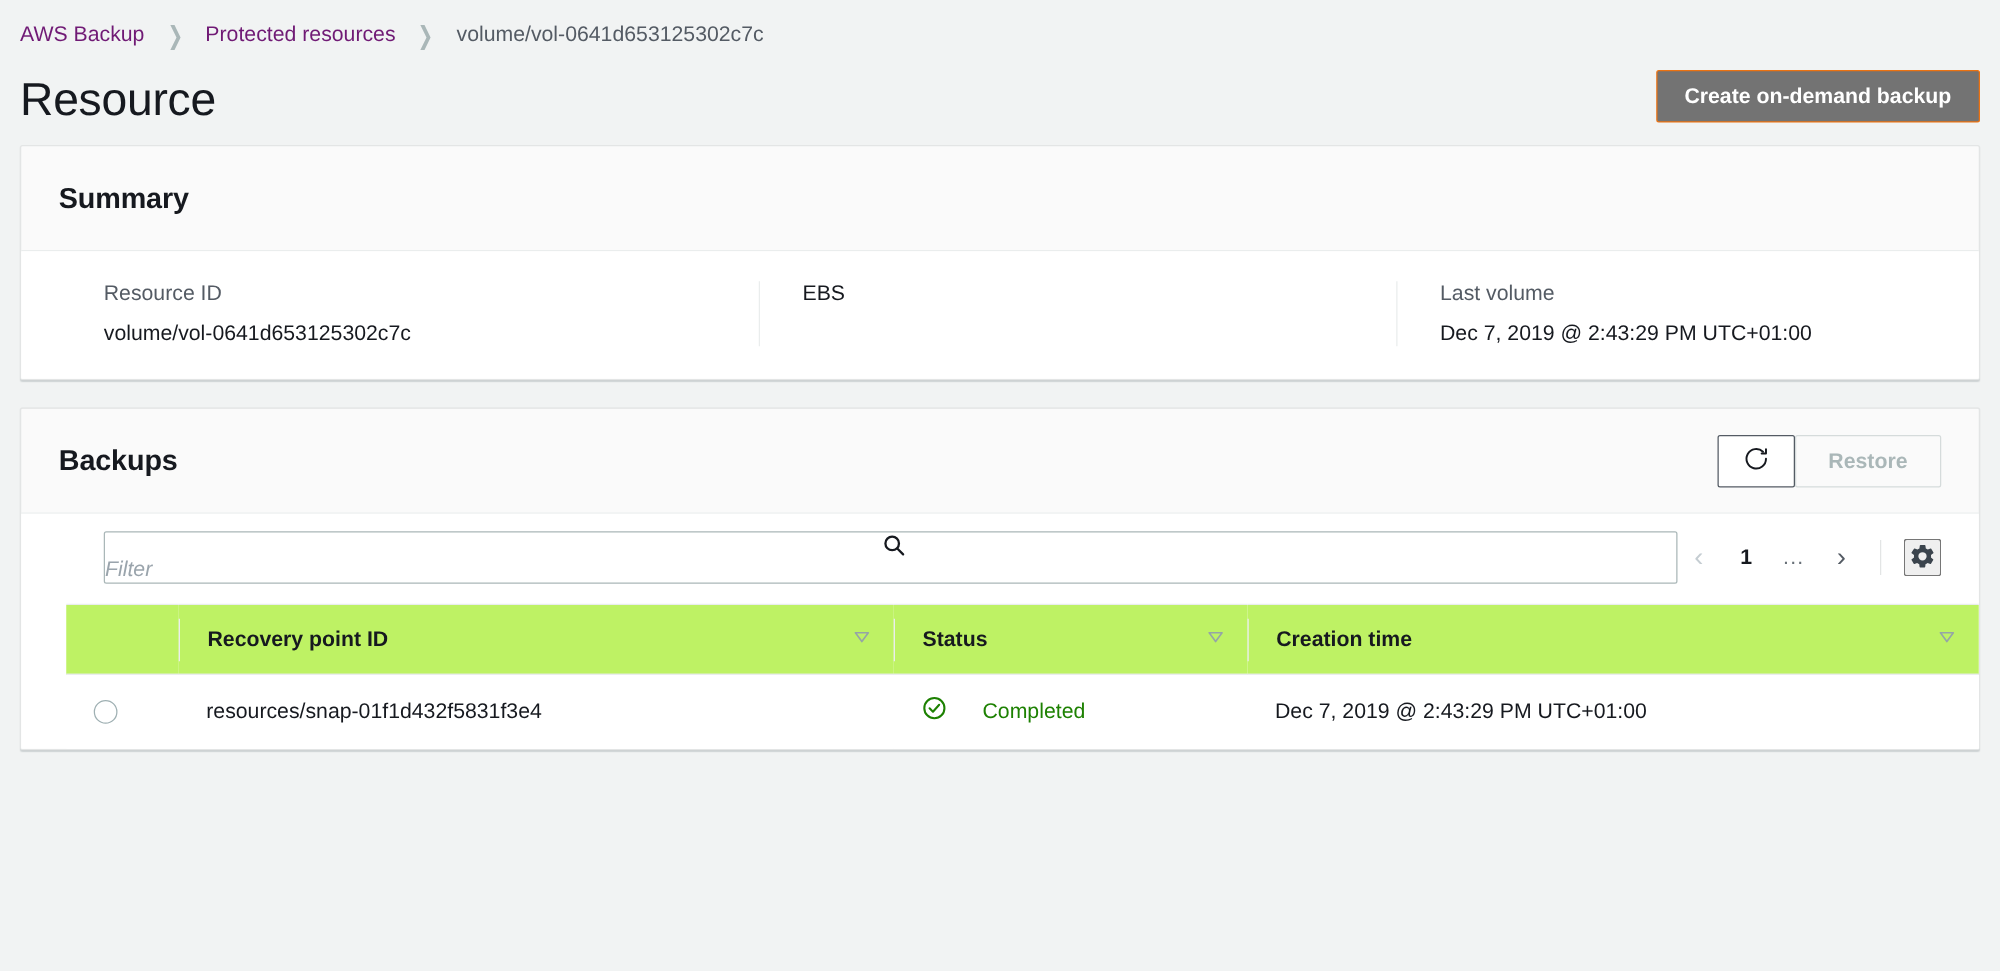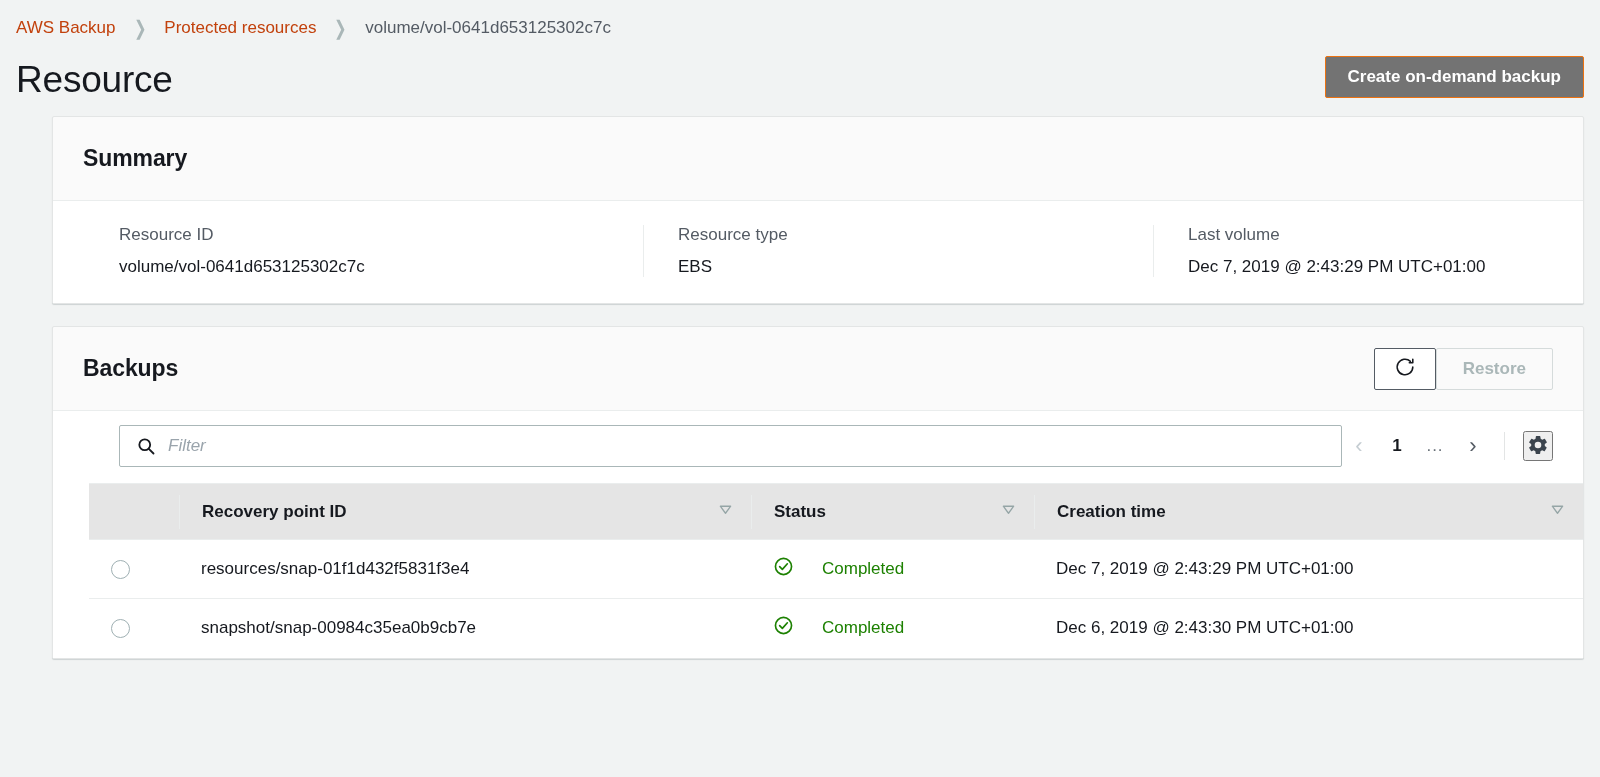"AWS Backup" .crumb-link { color: #c2410c -> #701a75 }
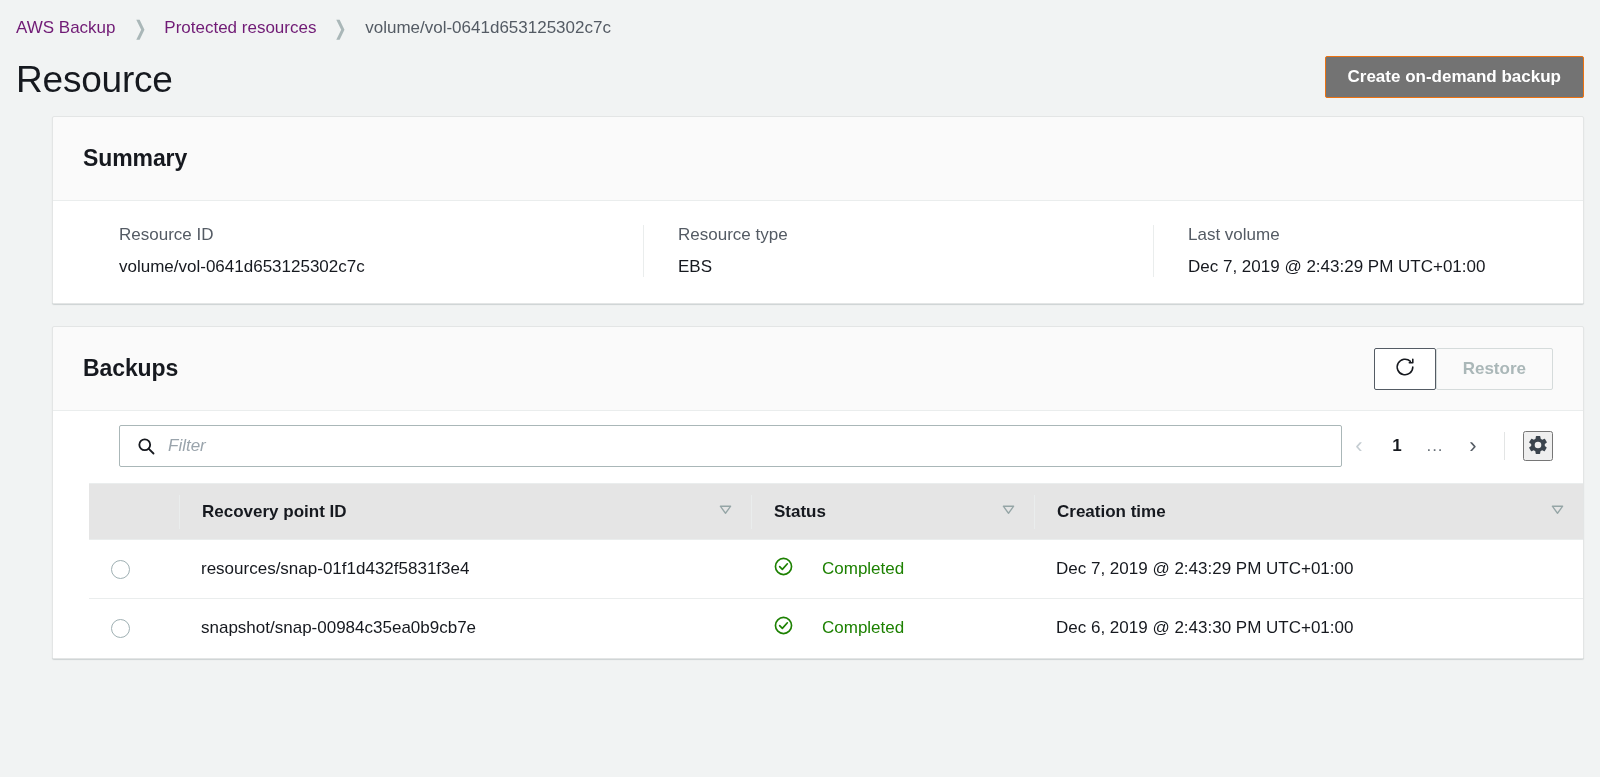"Summary" .card { margin-left: 36px -> none }
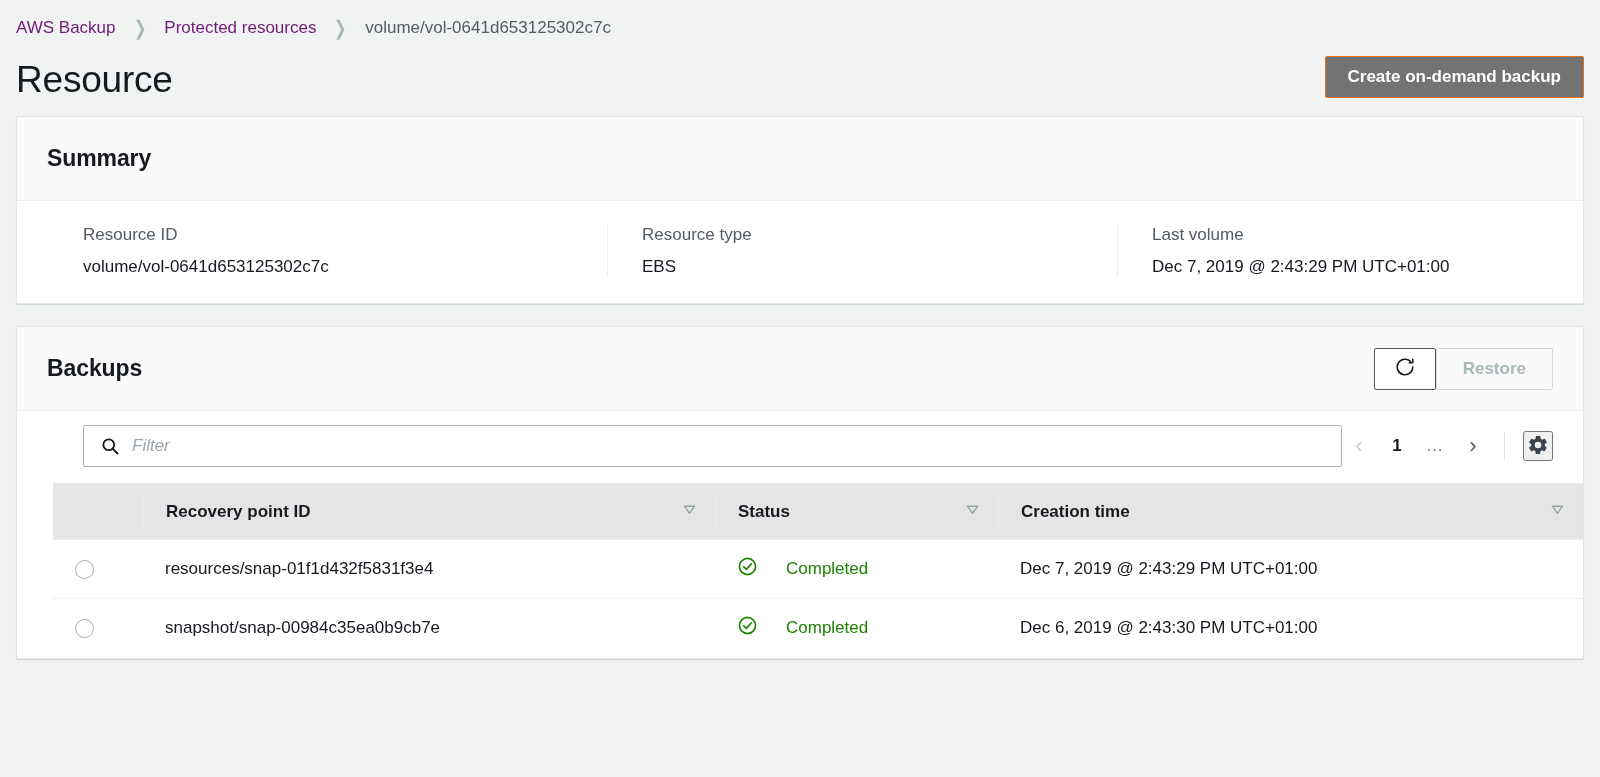"Resource type" div.field-label { html: <div>Resource type</div> -> none }
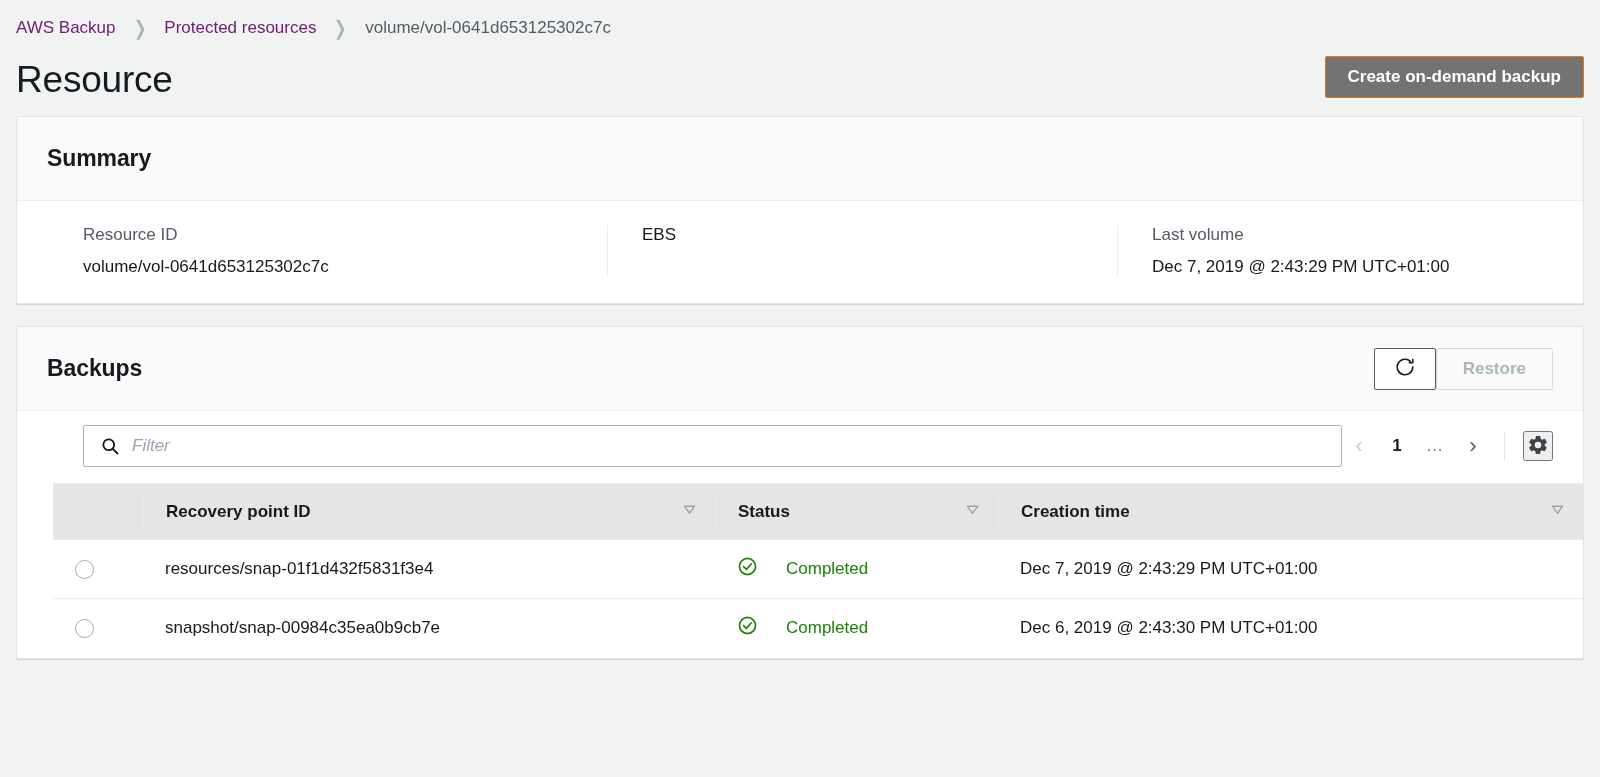"Filter" .search-box { flex-direction: none -> column }
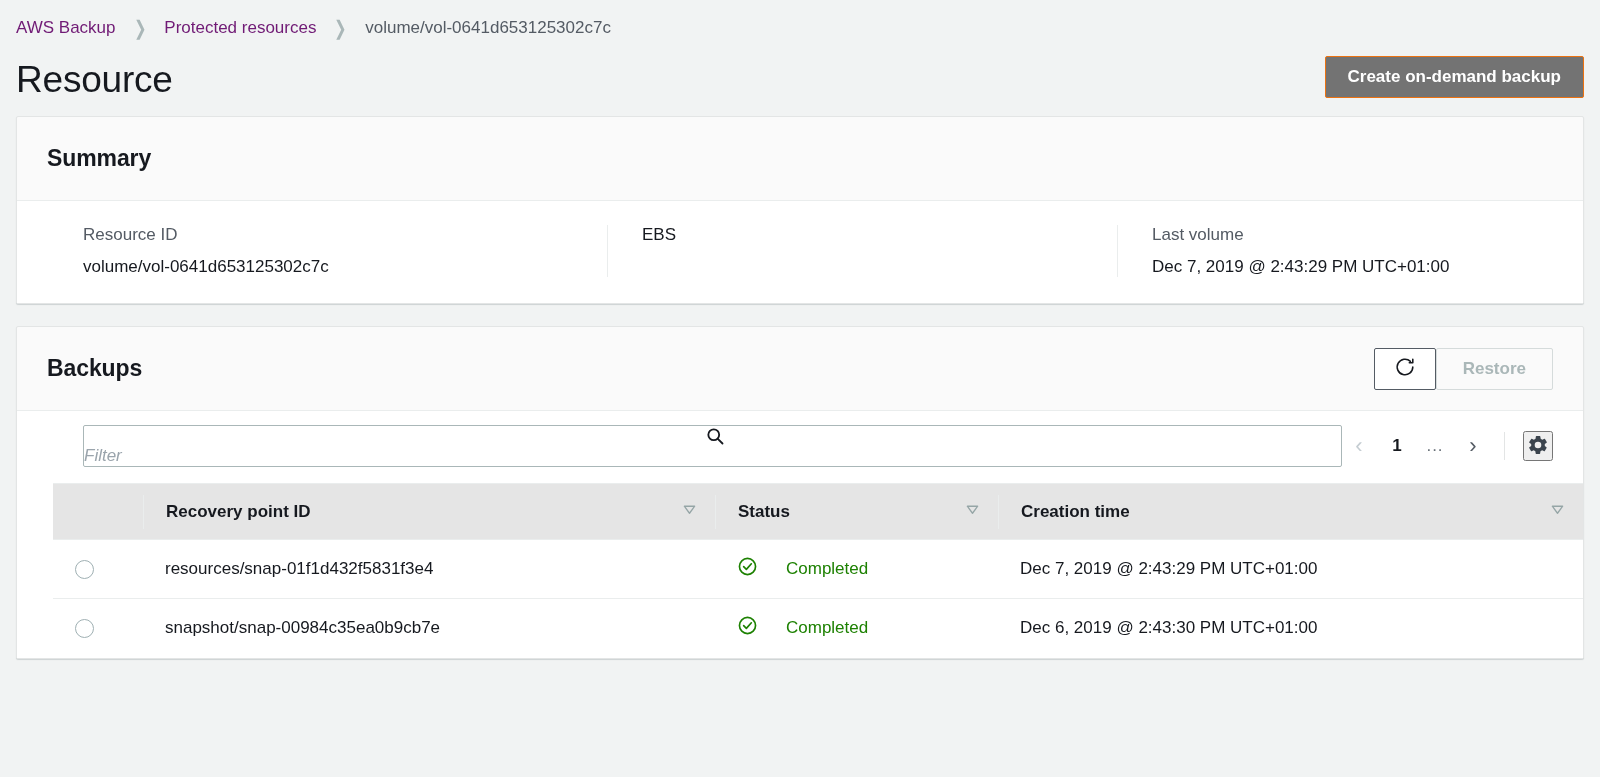"Recovery point ID" table.backups thead th { background: #e5e5e5 -> #bef264 }
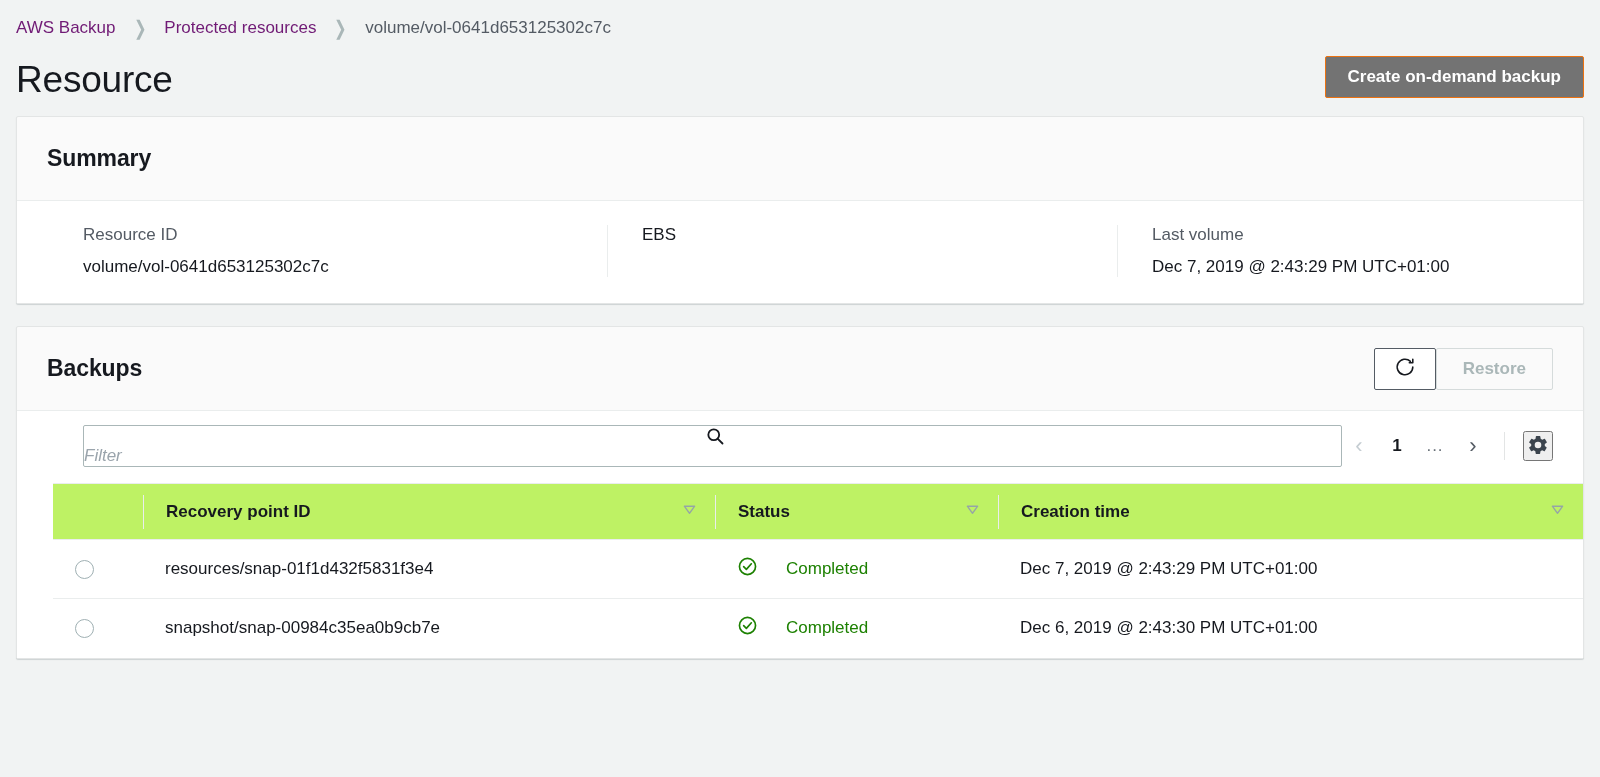"snapshot/snap-00984c35ea0b9cb7e" tr { html: <tr> <td> <span></span> </td> <td>snapshot/snap-00984c35ea0b9cb7e</td> <td> <span> <span> <svg> <circle></circle> <polyline></polyline> </svg> </span> <span>Completed</span> </span> </td> <td>Dec 6, 2019 @ 2:43:30 PM UTC+01:00</td> </tr> -> none }
